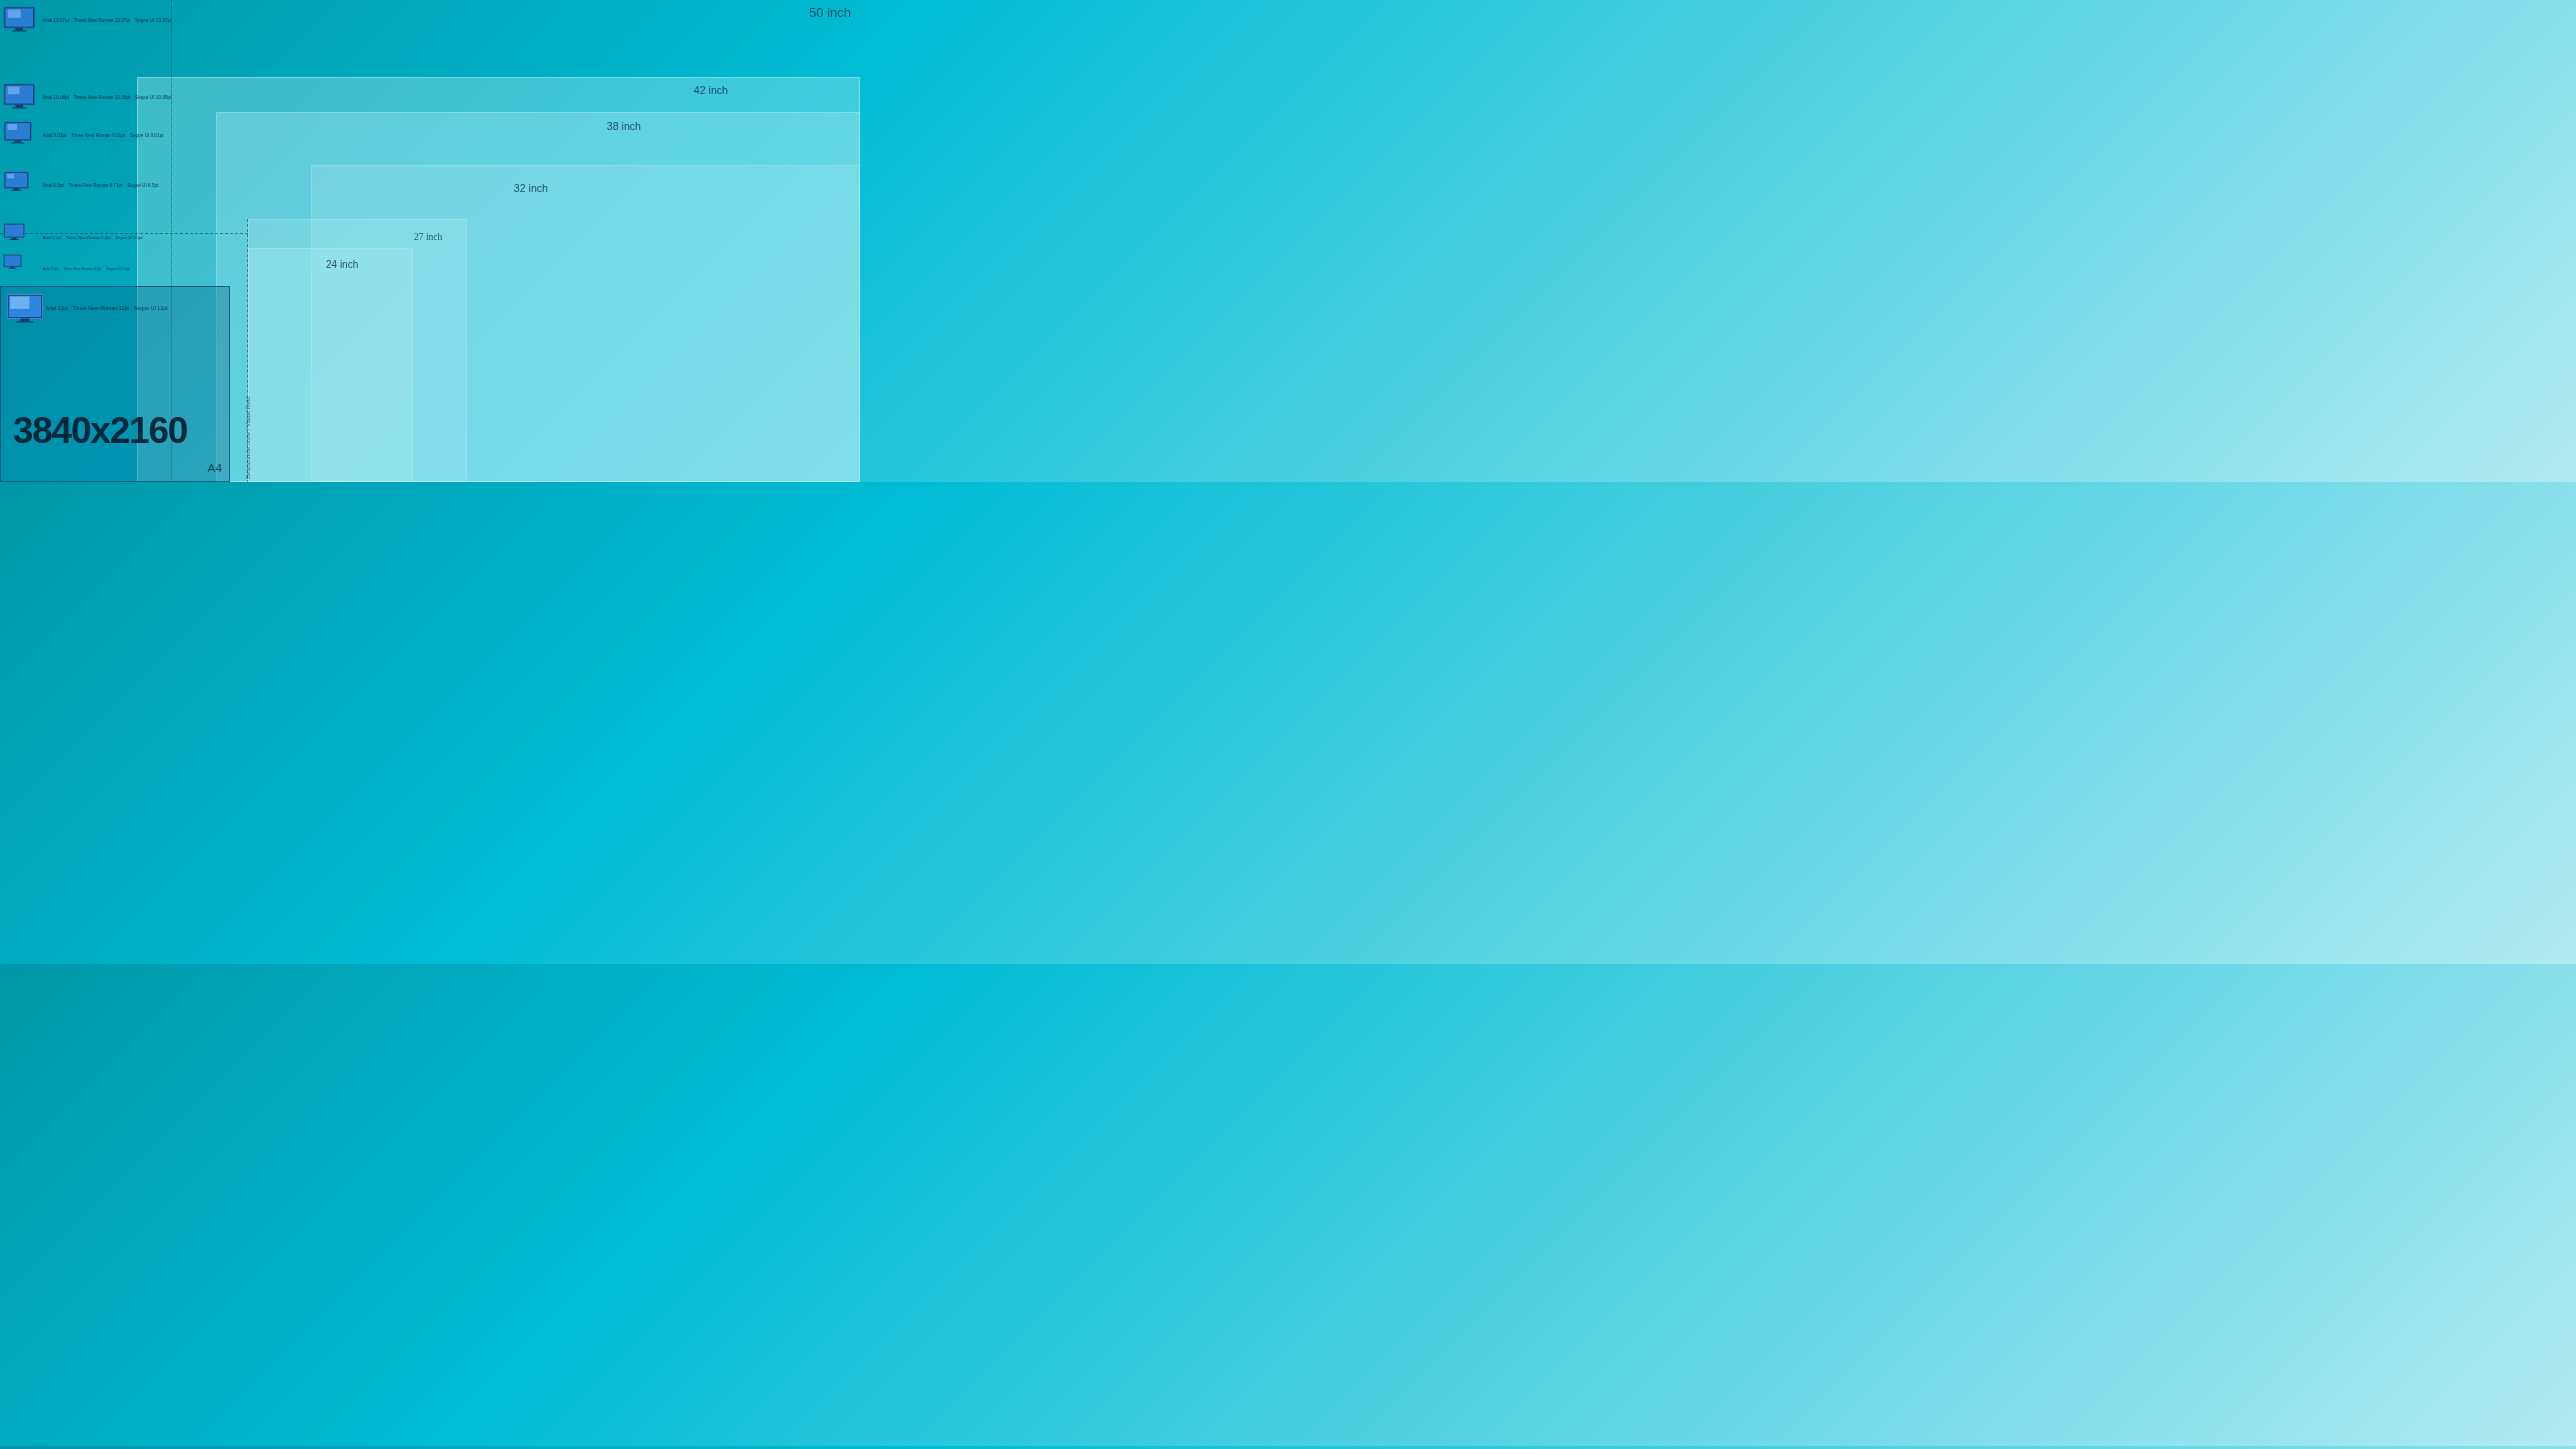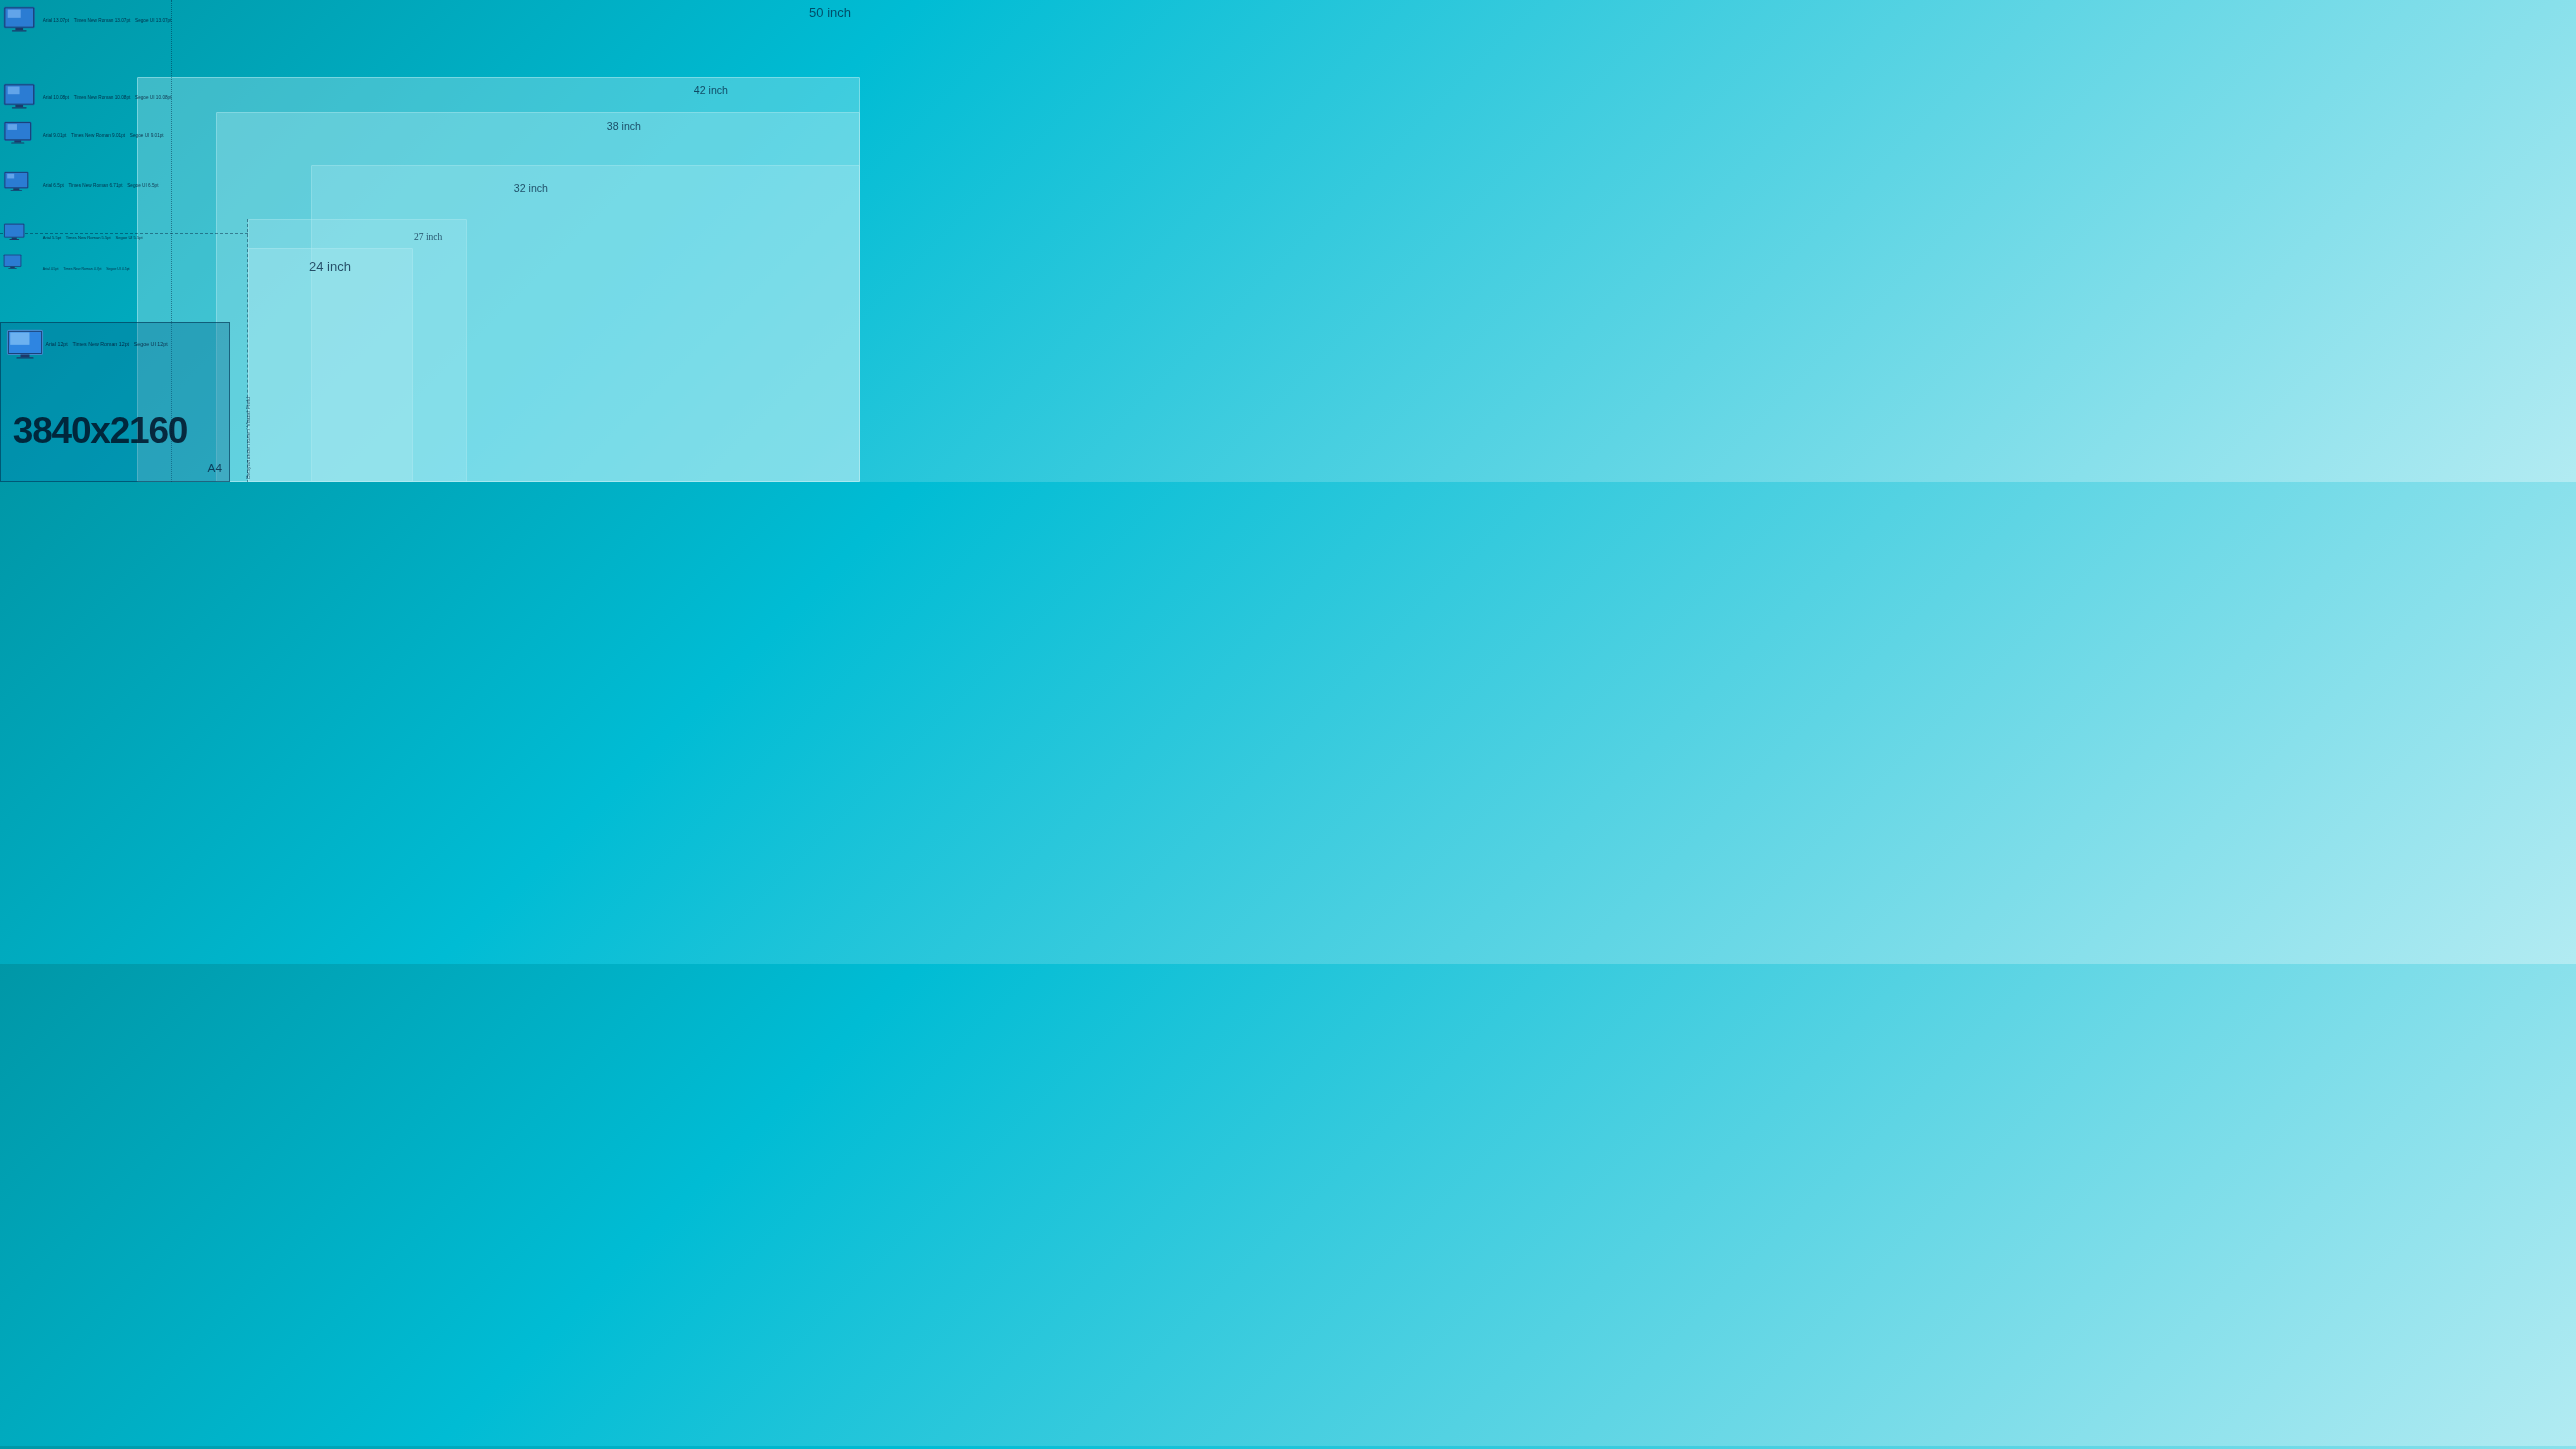"24 inch" div.size-label { font-size: 13px -> 10px; left: 309px -> 326px }
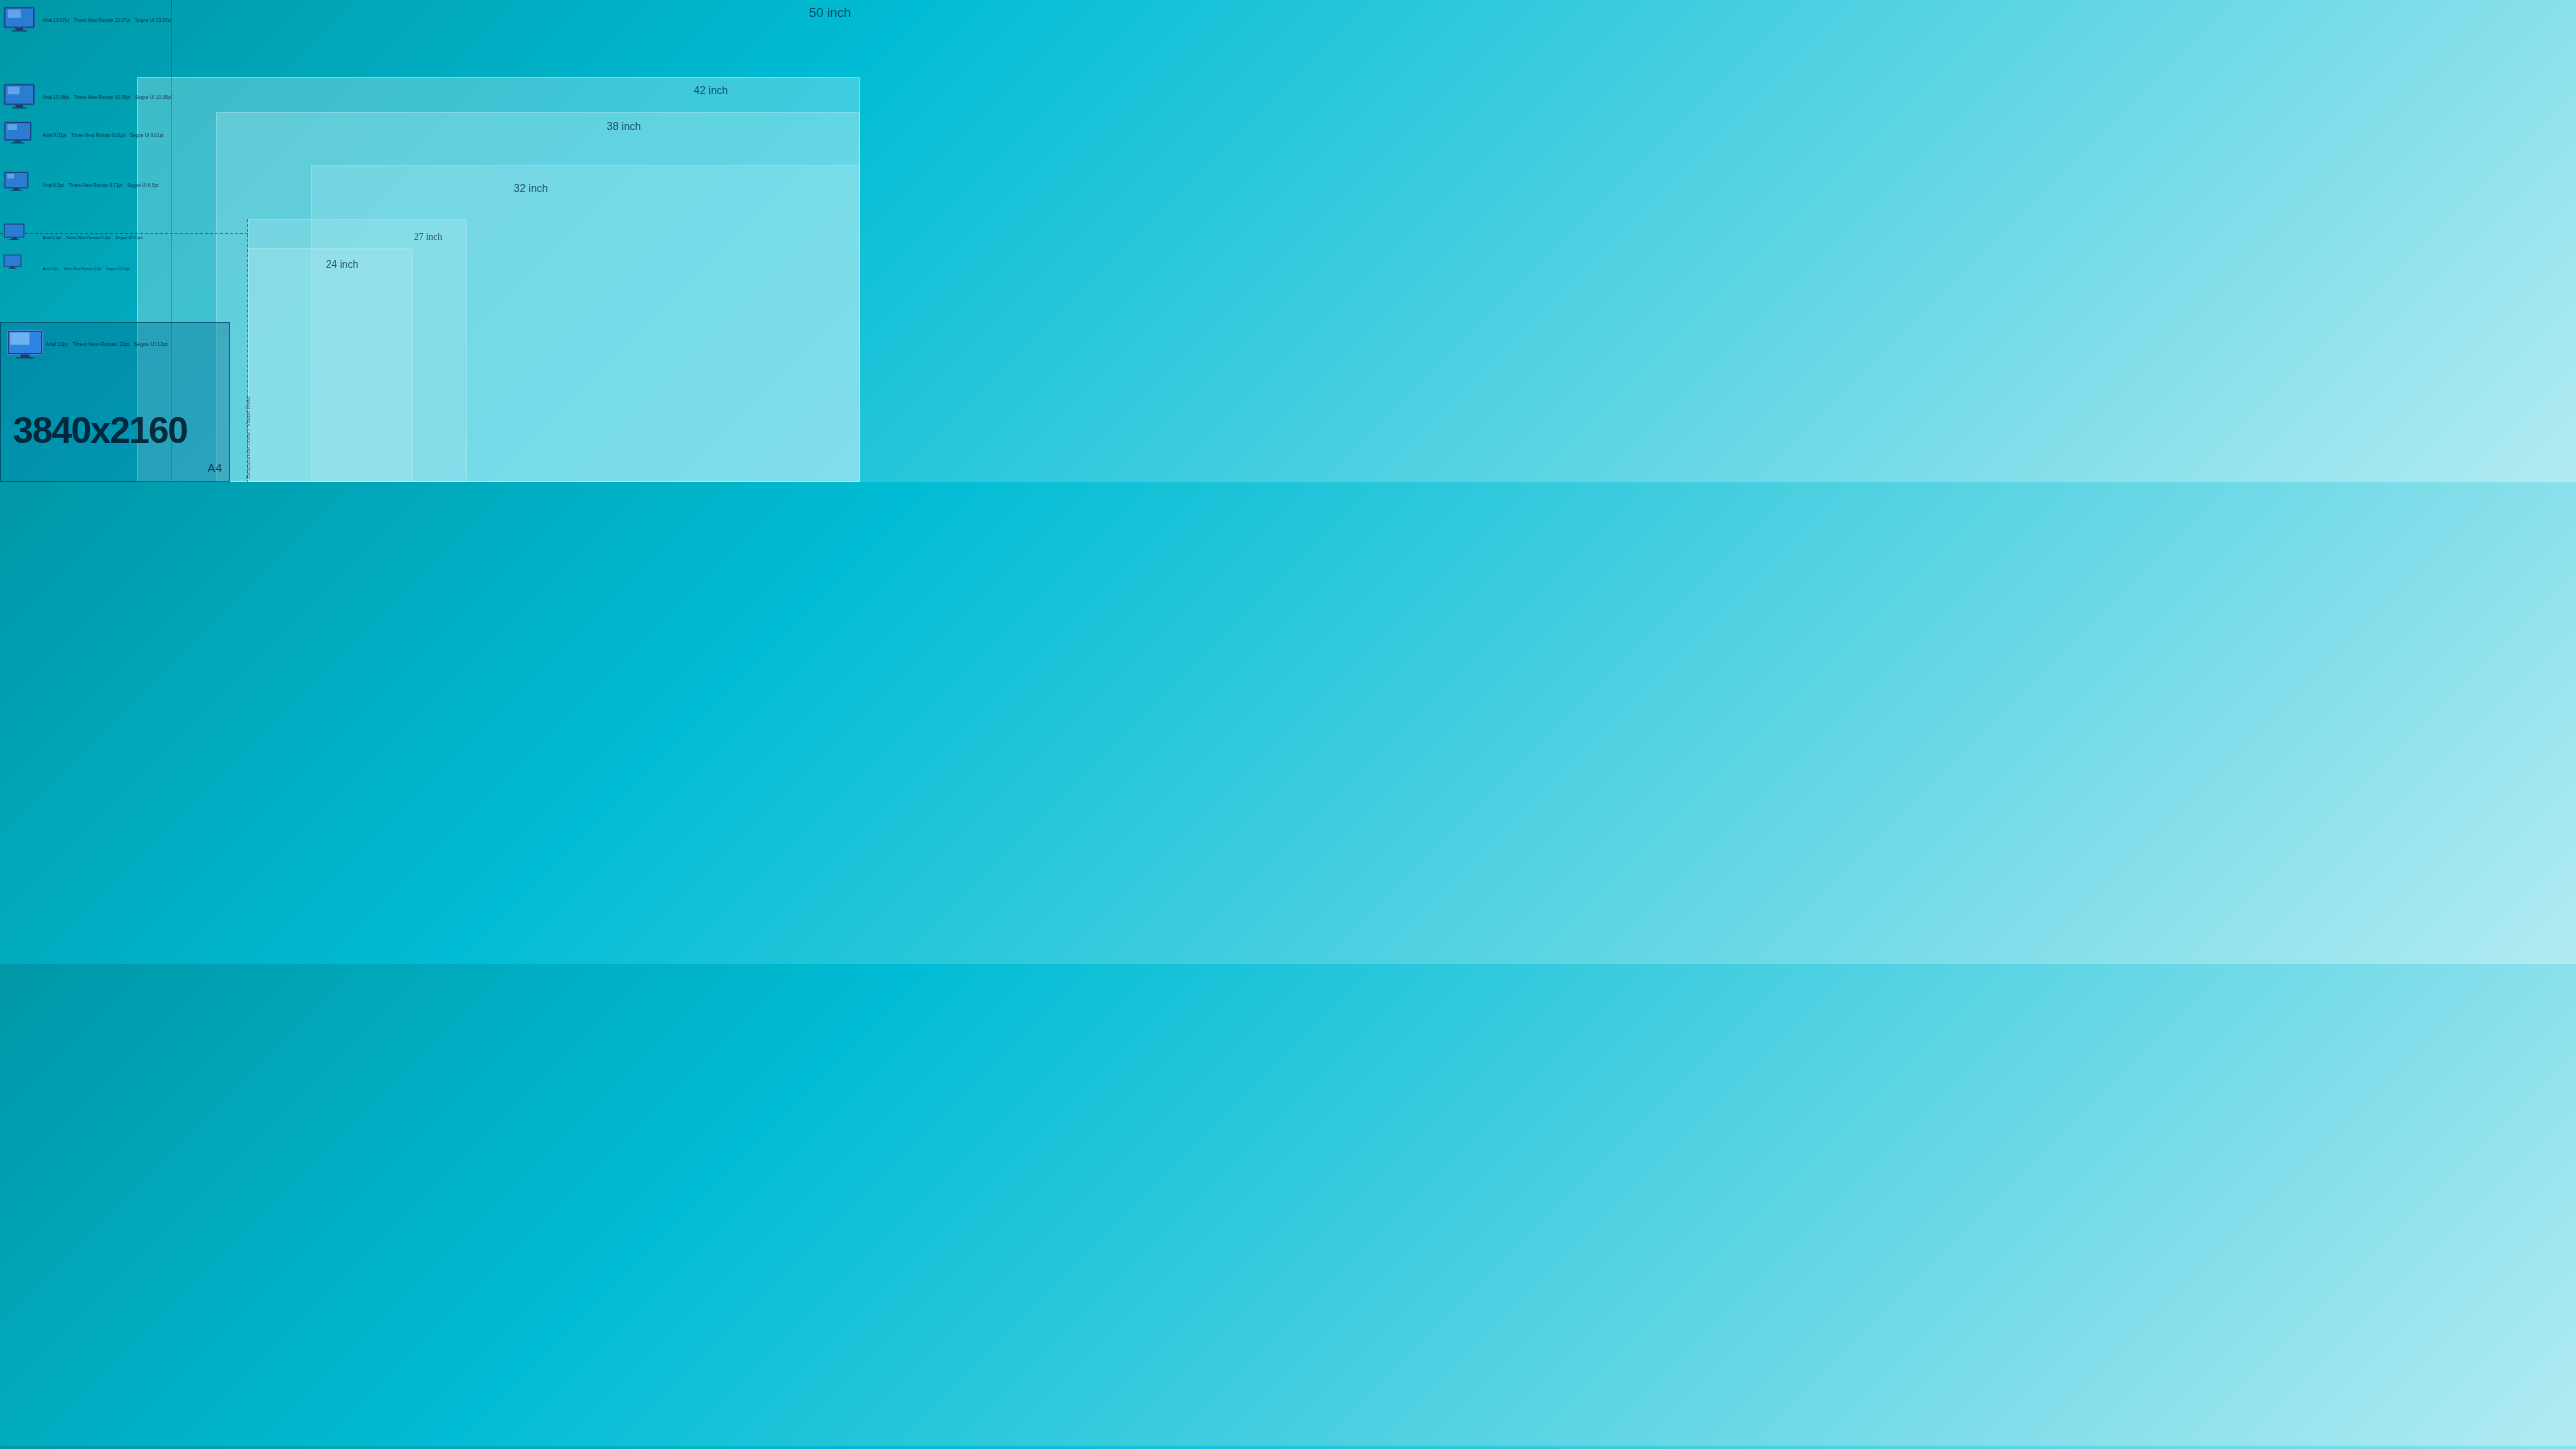"3840x2160" .main-monitor-box { height: 160px -> 196px }
